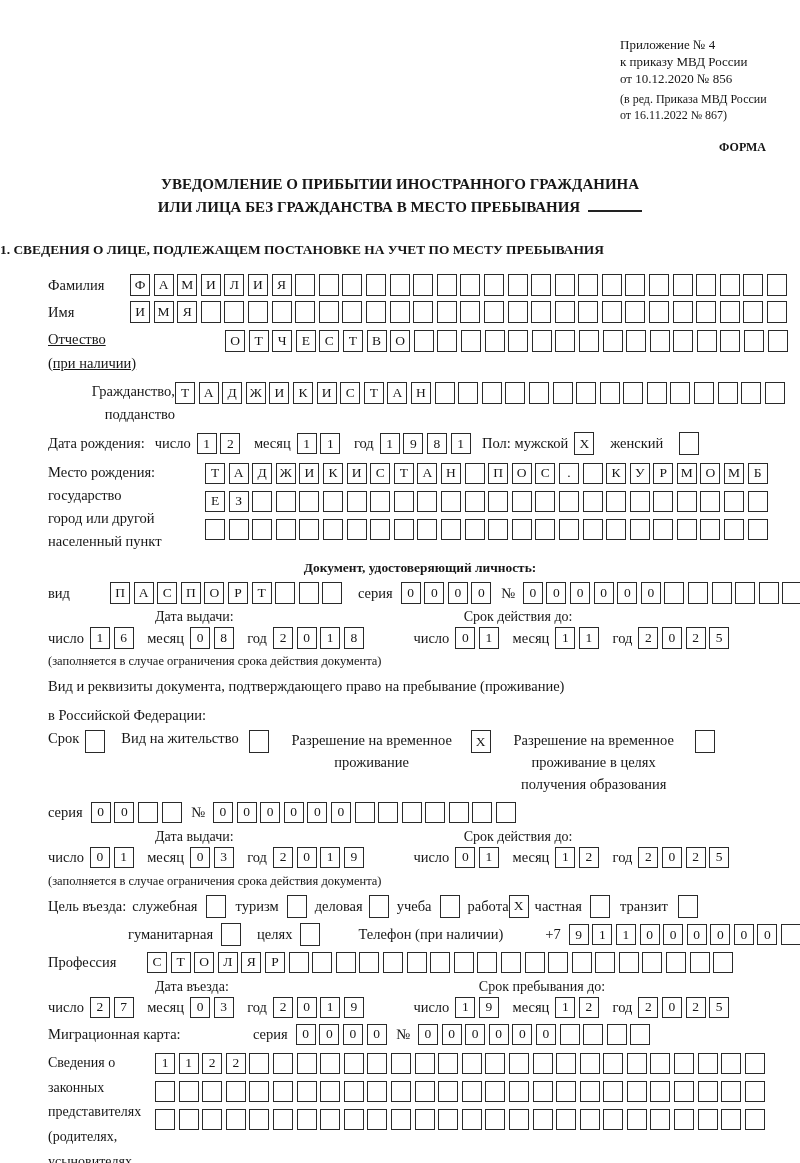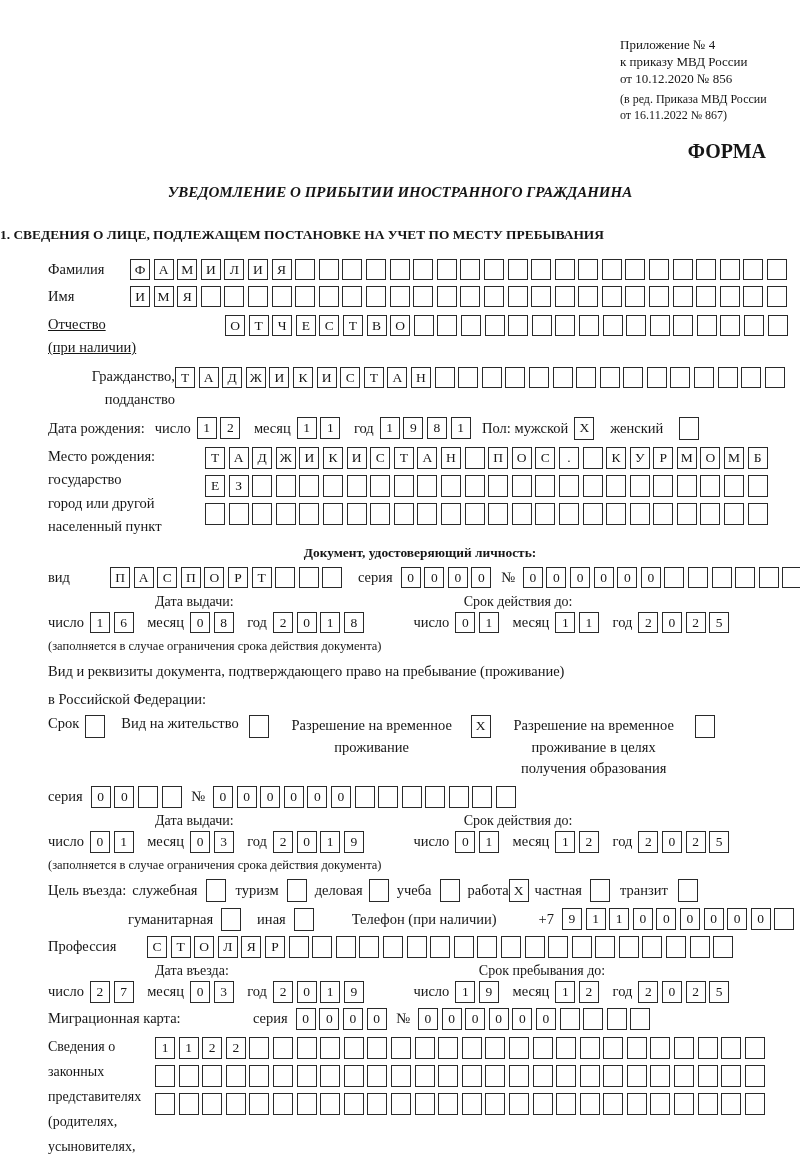"ФОРМА" .forma { font-size: 20px -> 12px }
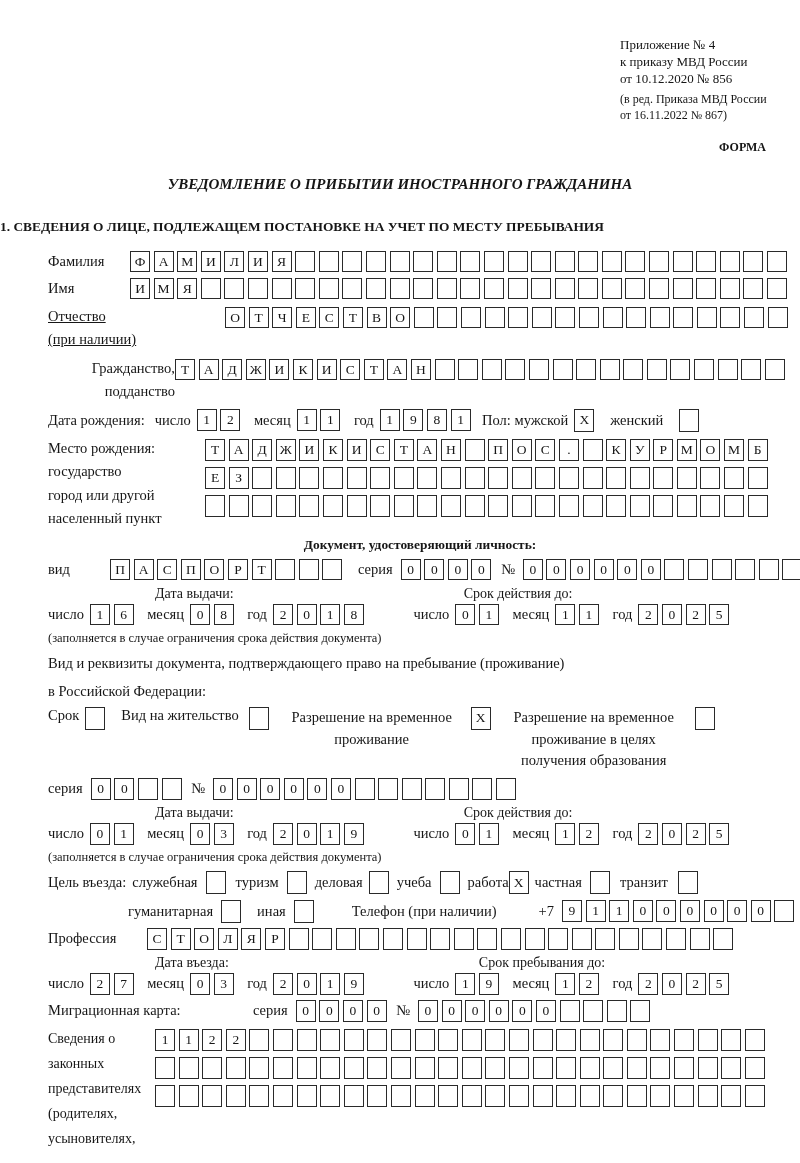"УВЕДОМЛЕНИЕ О ПРИБЫТИИ ИНОСТРАННОГО" .title { font-style: italic -> none }
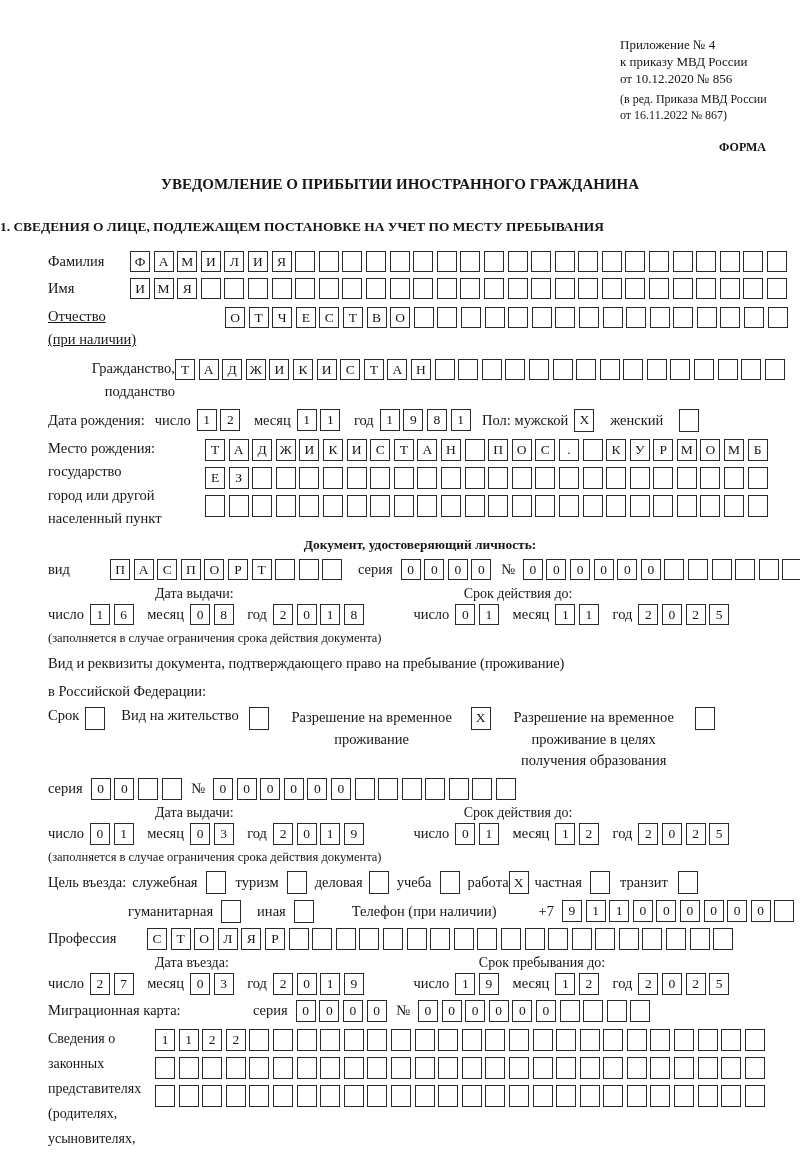"ИЛИ ЛИЦА БЕЗ ГРАЖДАНСТВА В" div { html: none -> <div><span>ИЛИ ЛИЦА БЕЗ ГРАЖДАНСТВА В МЕСТО ПРЕБЫВАНИЯ</span><span></span></div> }
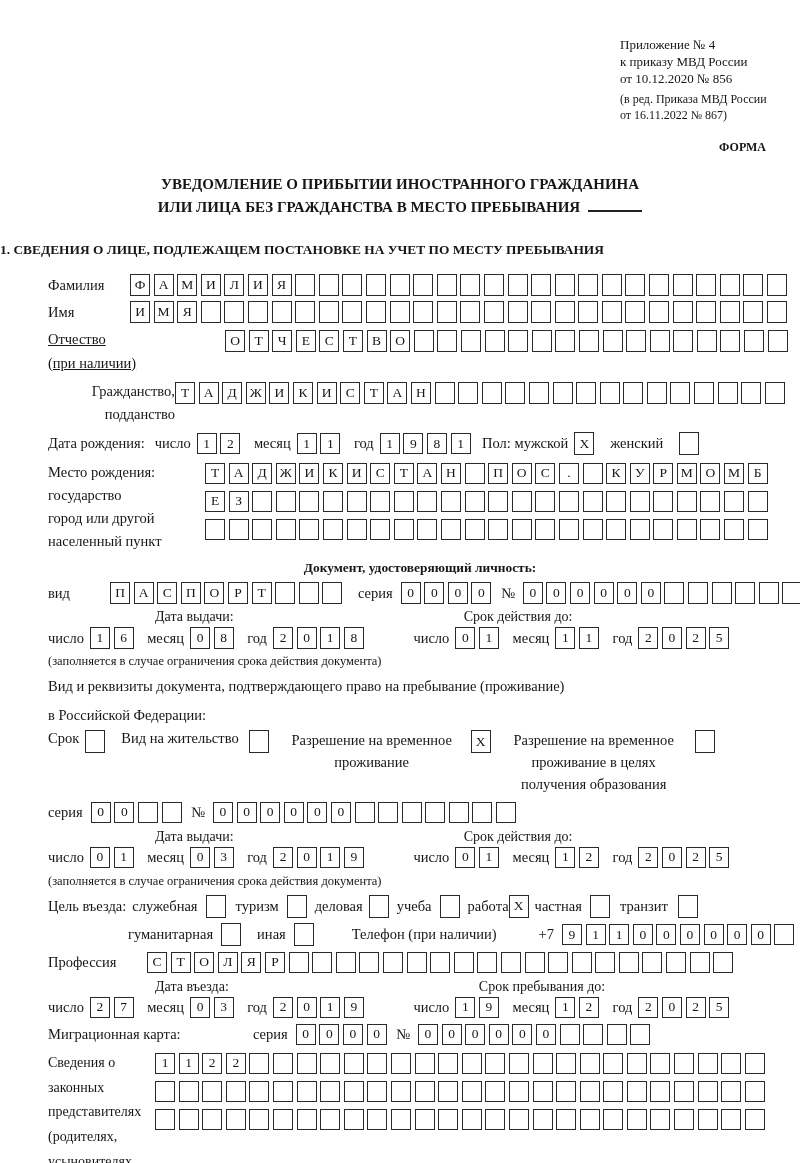"иная" span.lbl { text: иная -> целях }
